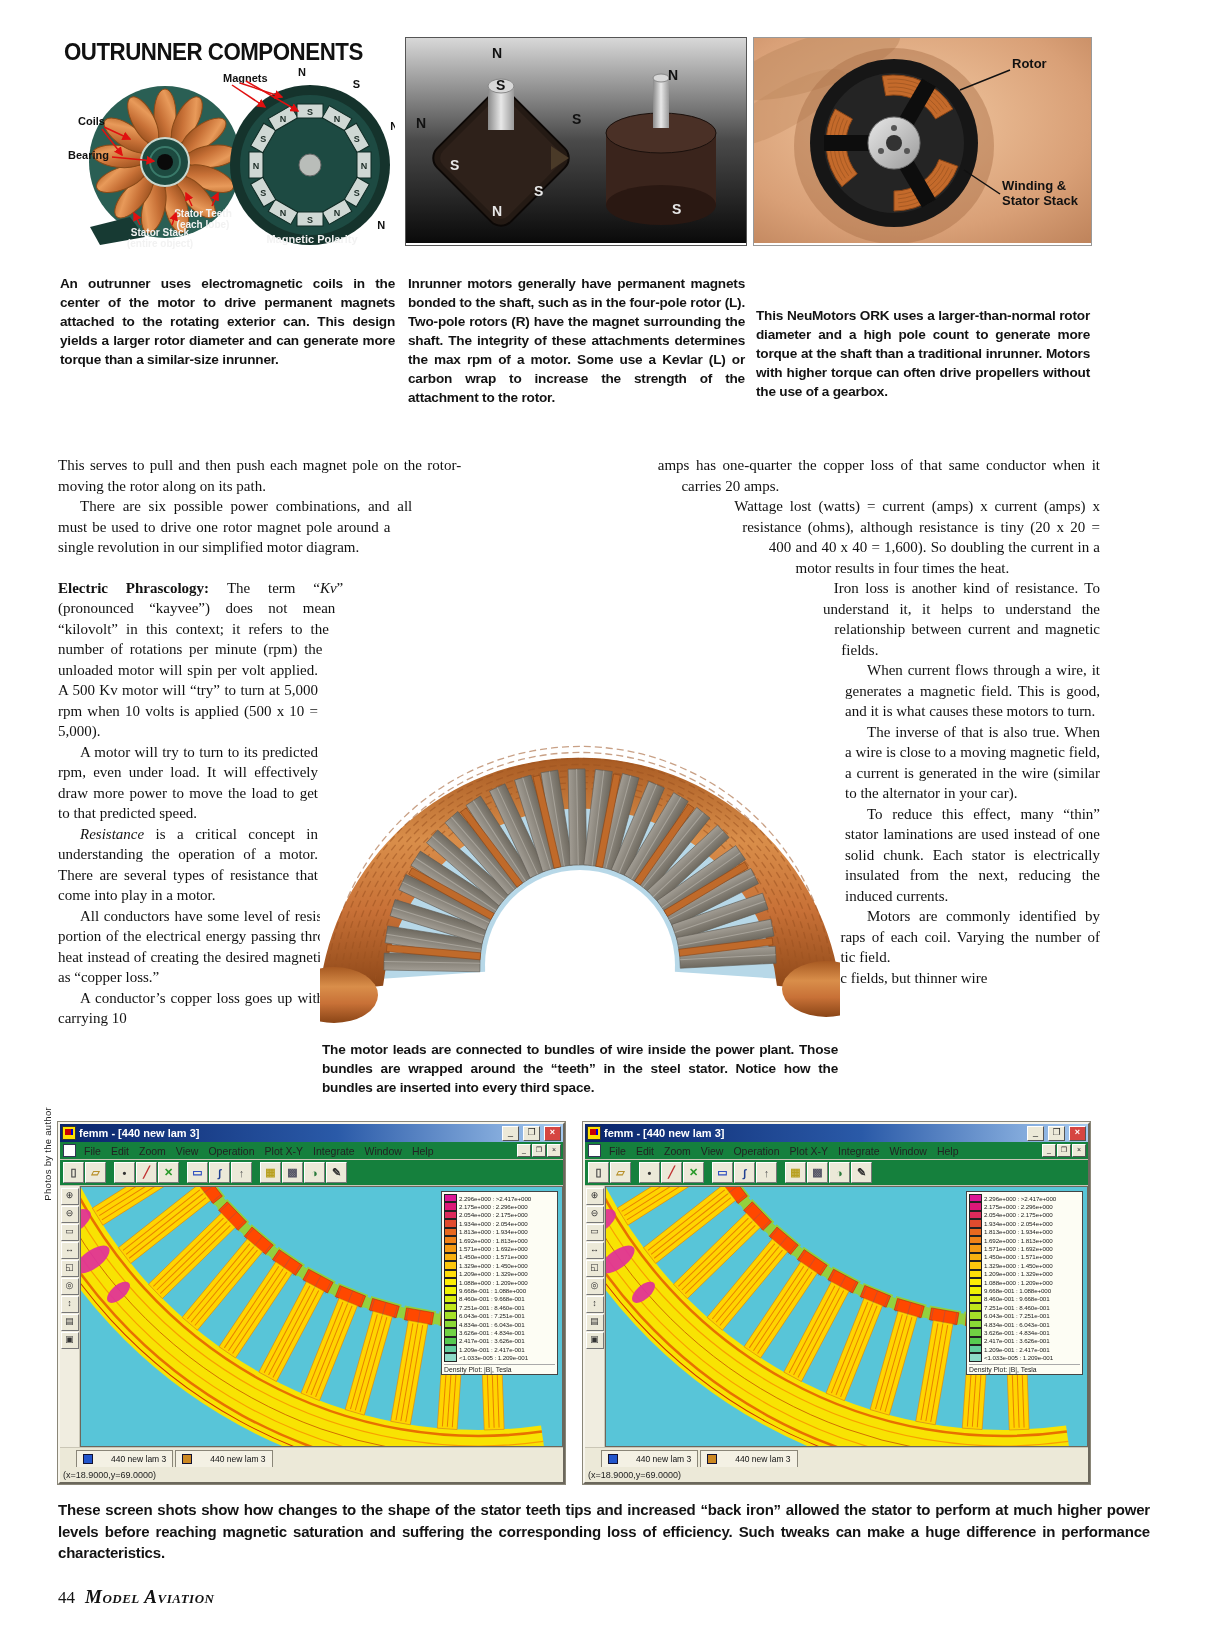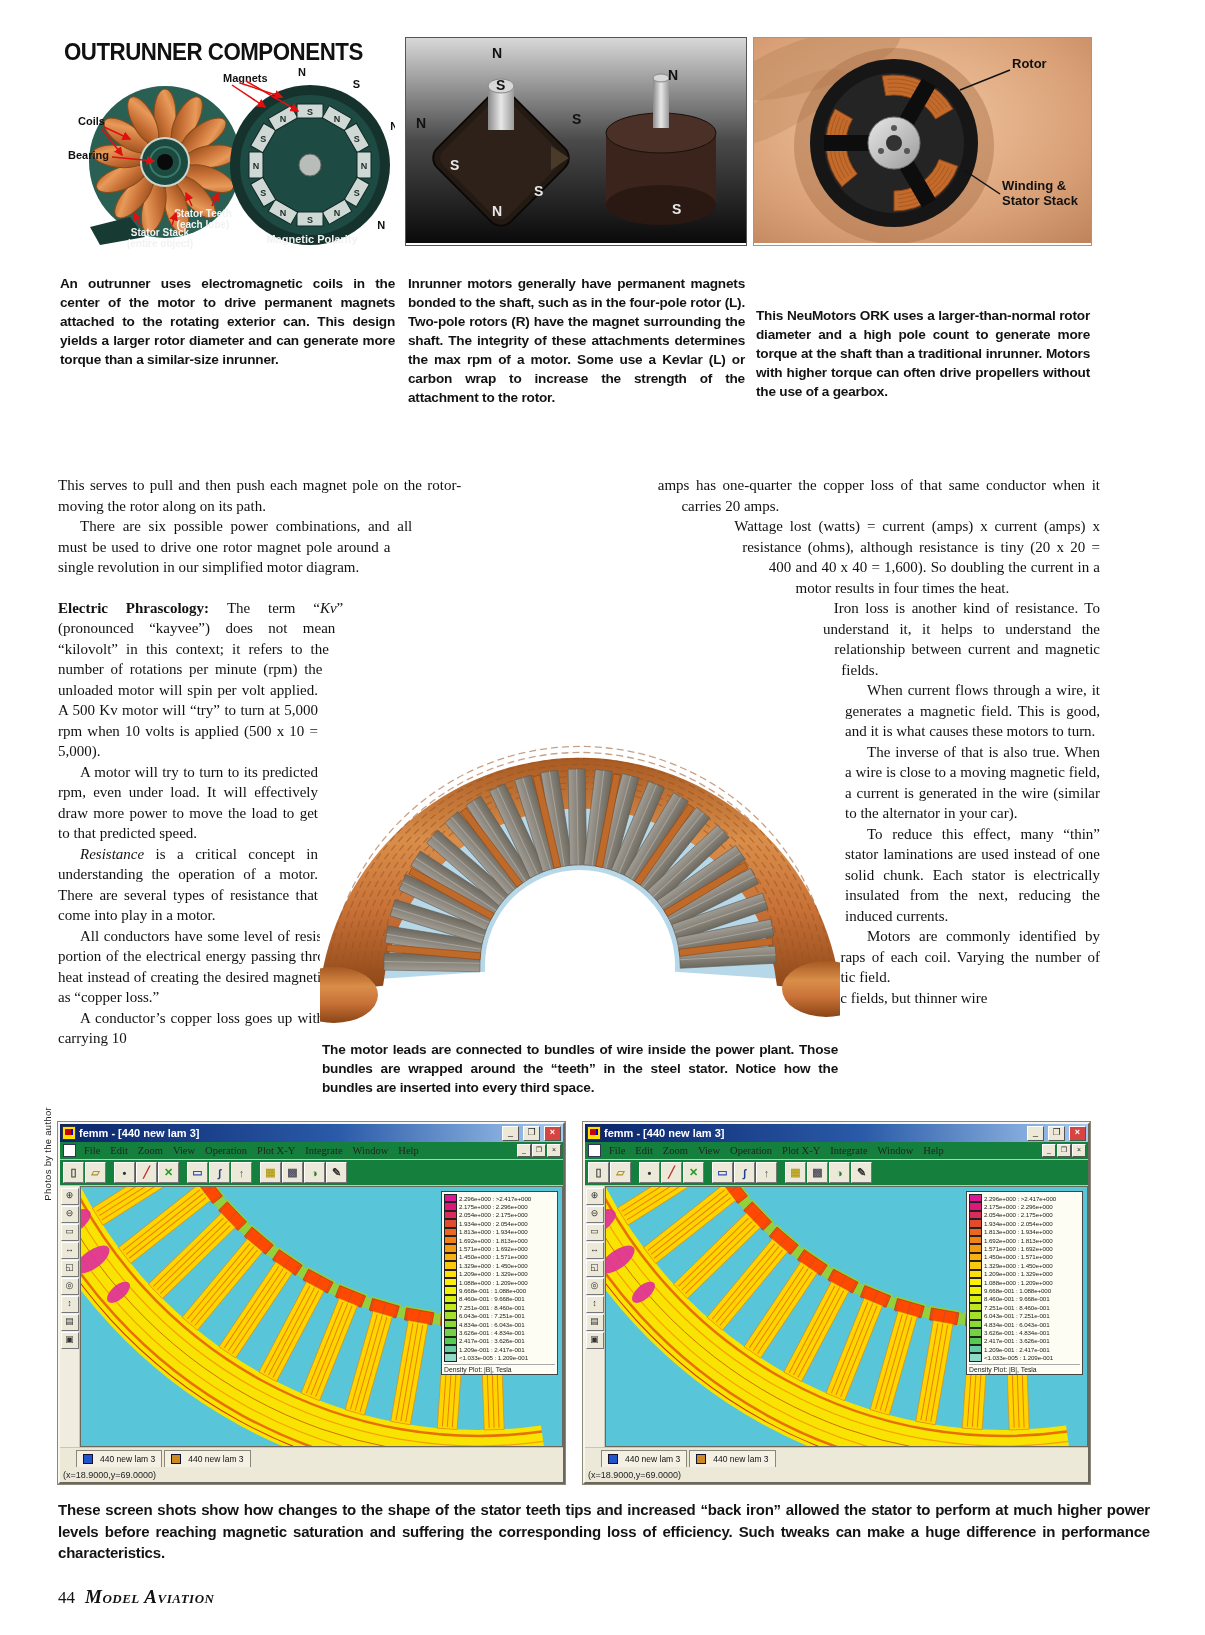"This serves to pull and" .col { margin-top: 20px -> none }
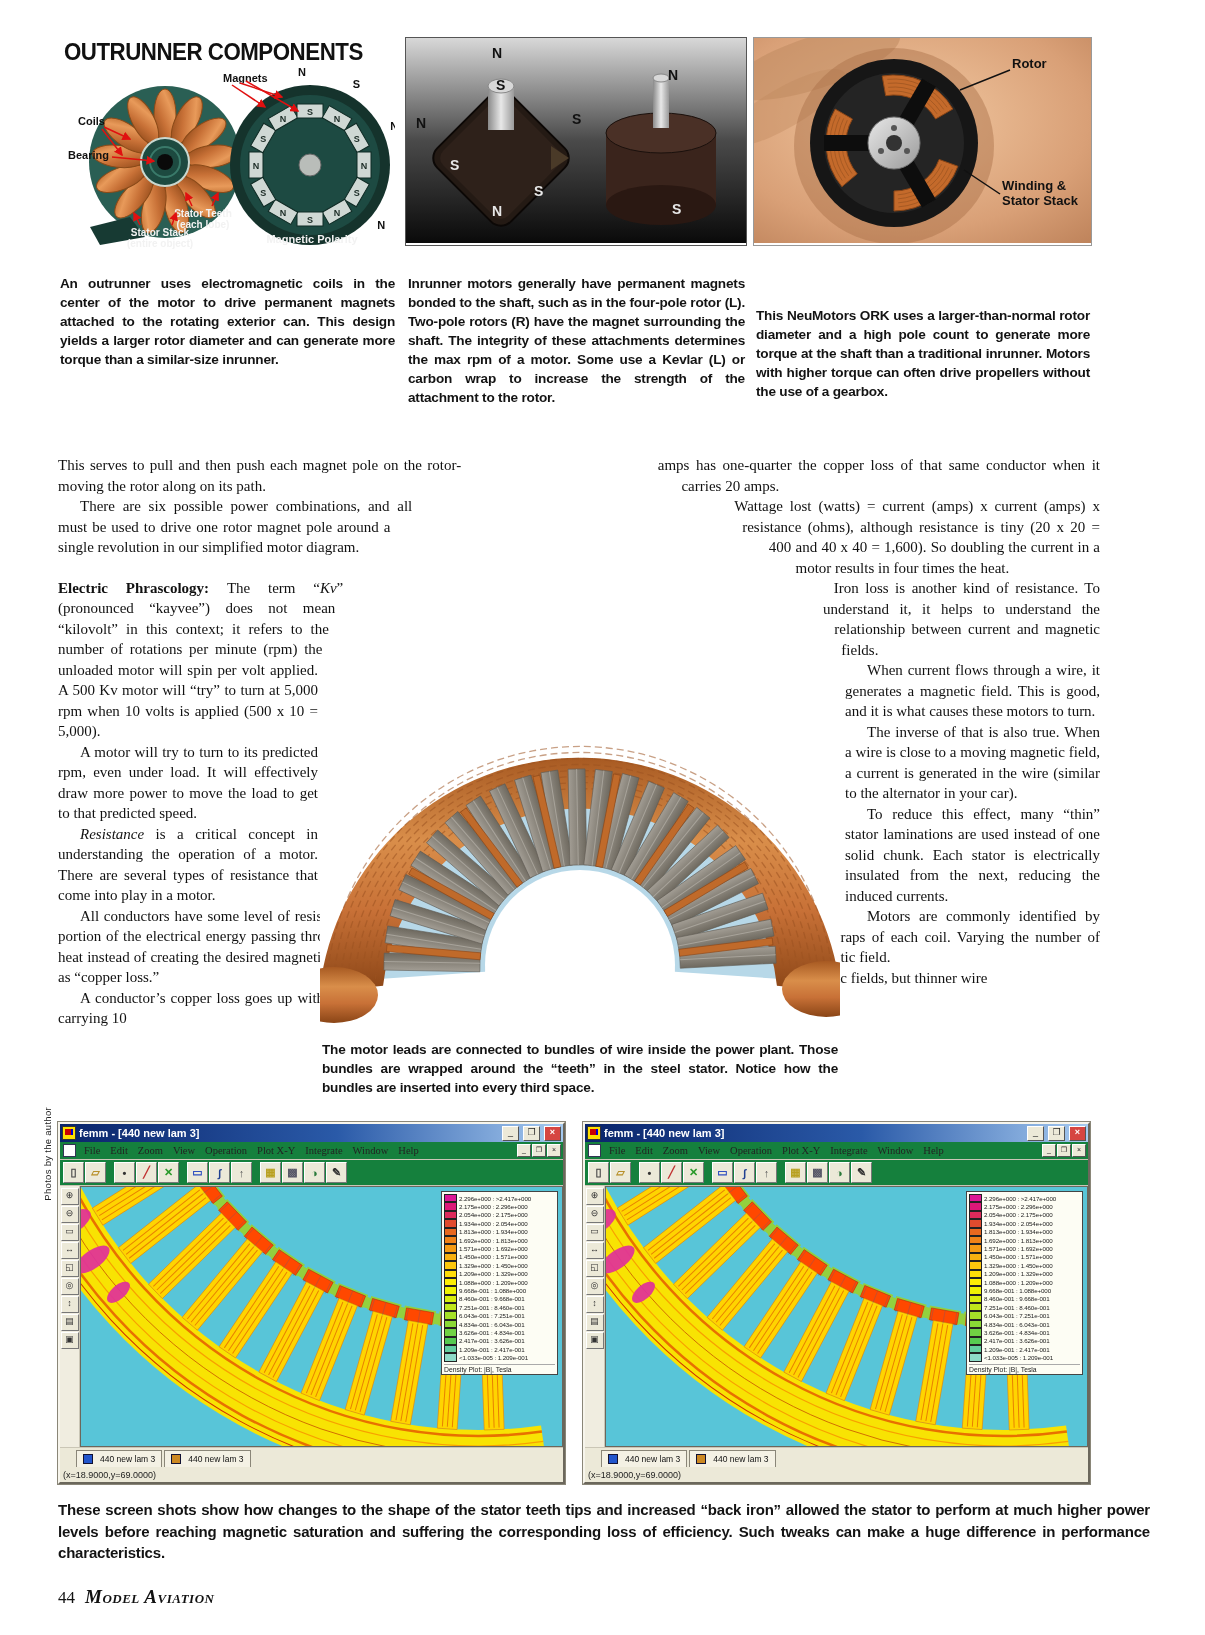"File" .mnu .menus { font-family: Liberation Serif, serif -> none }
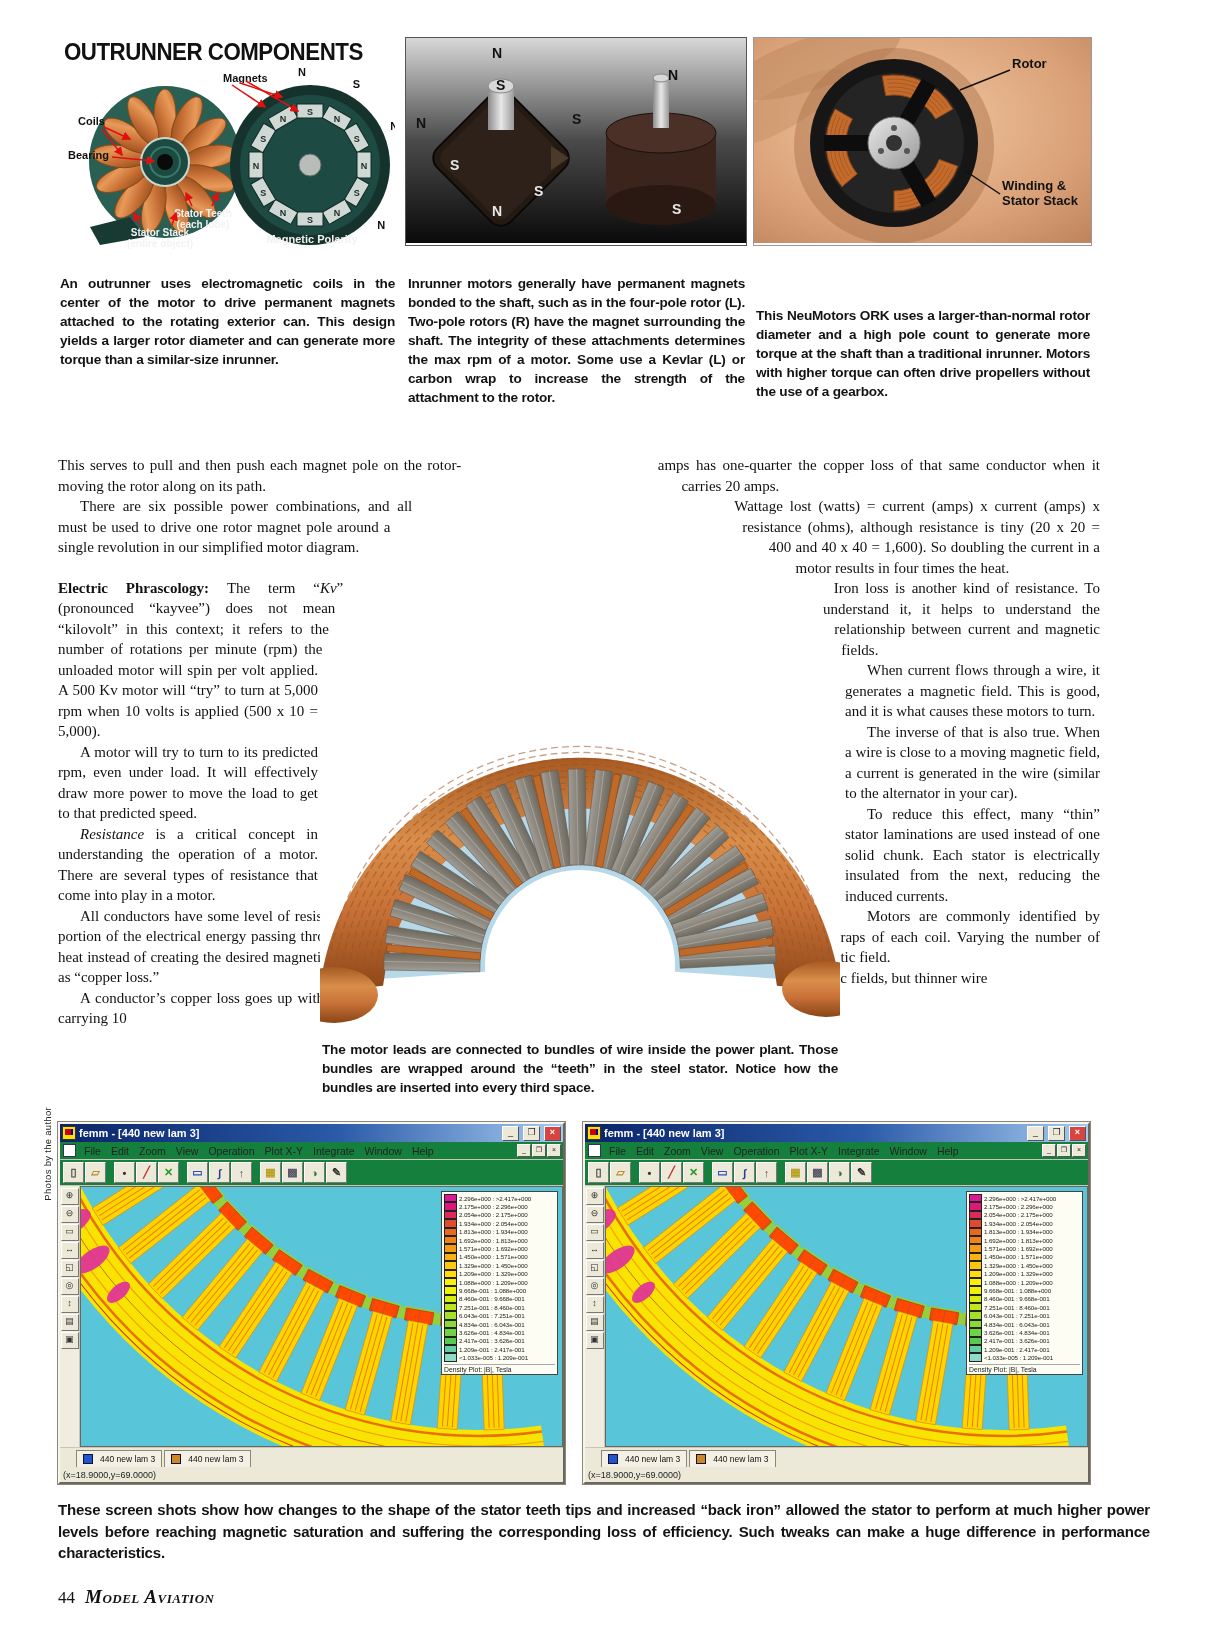"440 new lam 3" .ftab { gap: 7px -> 18px }
